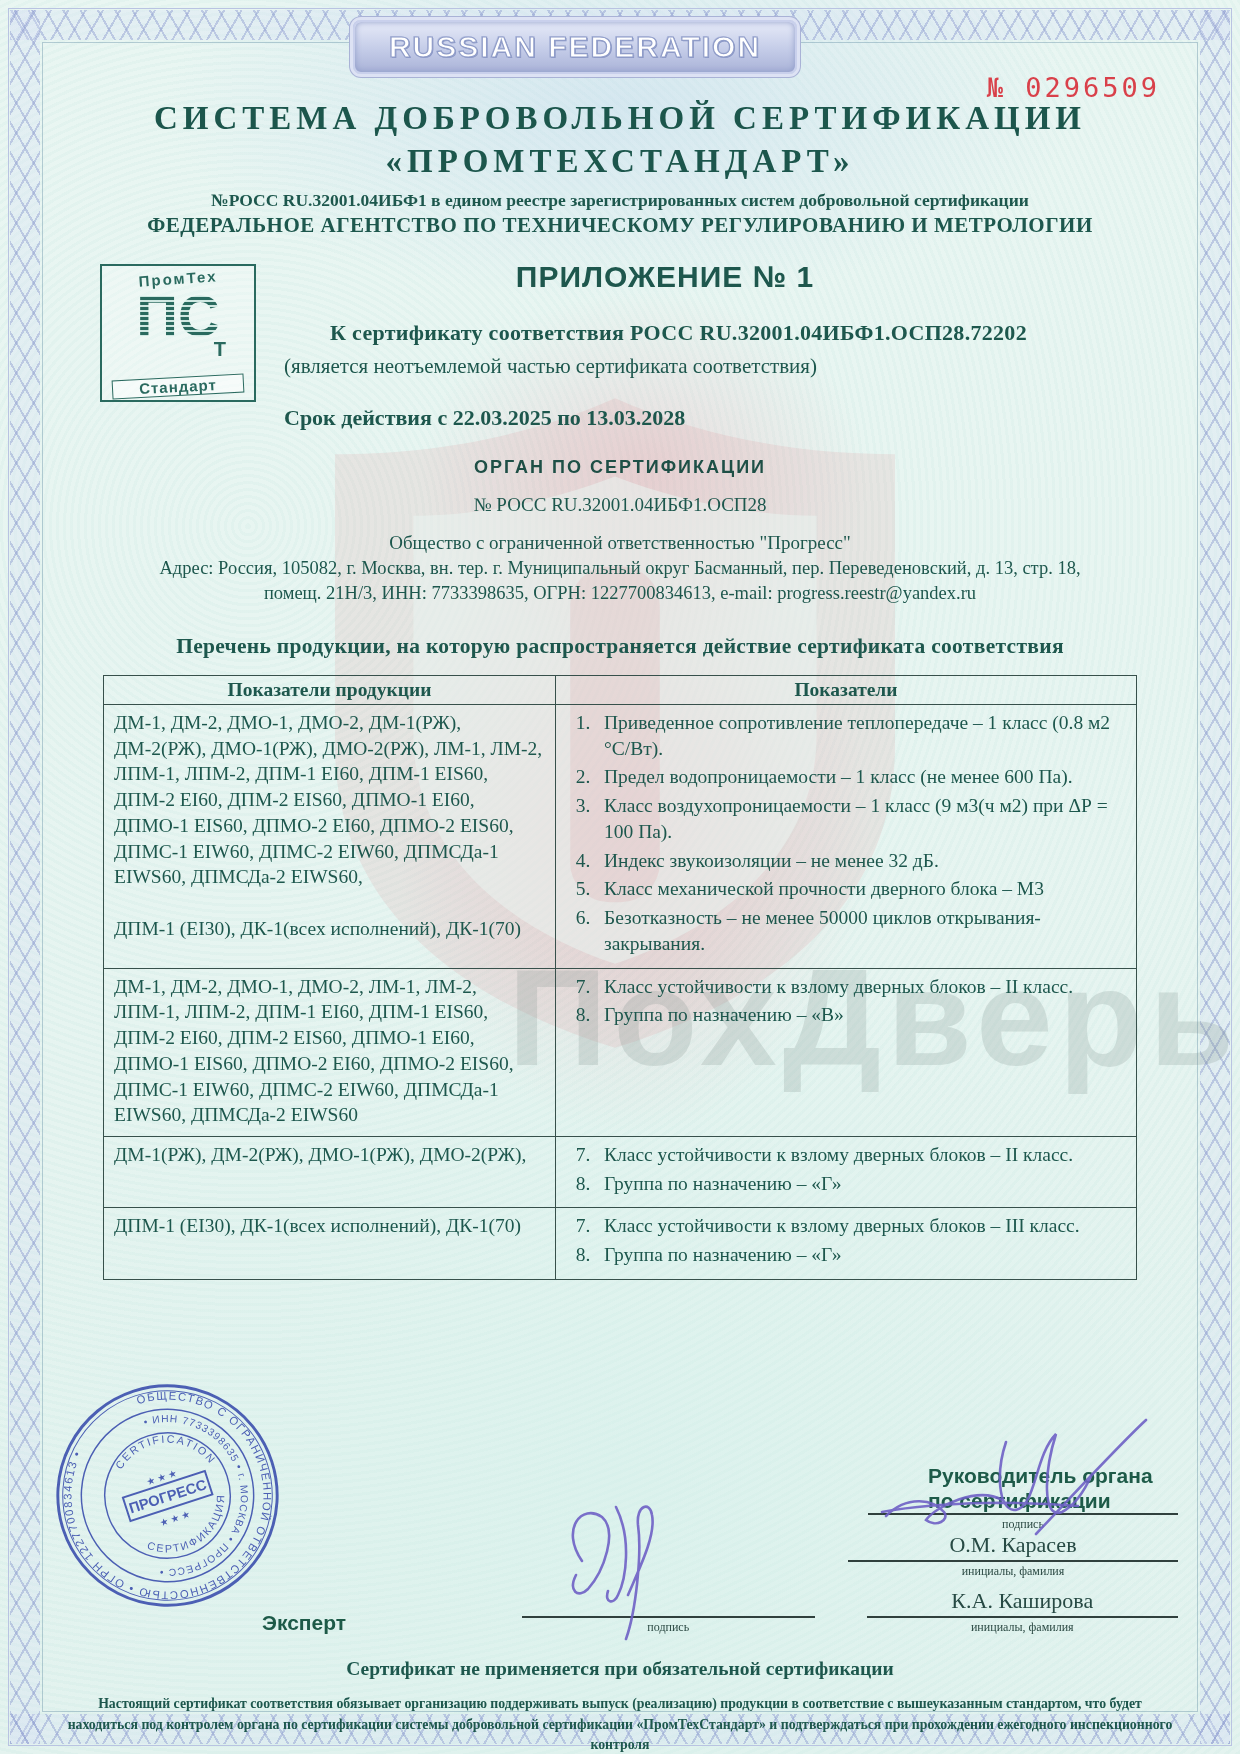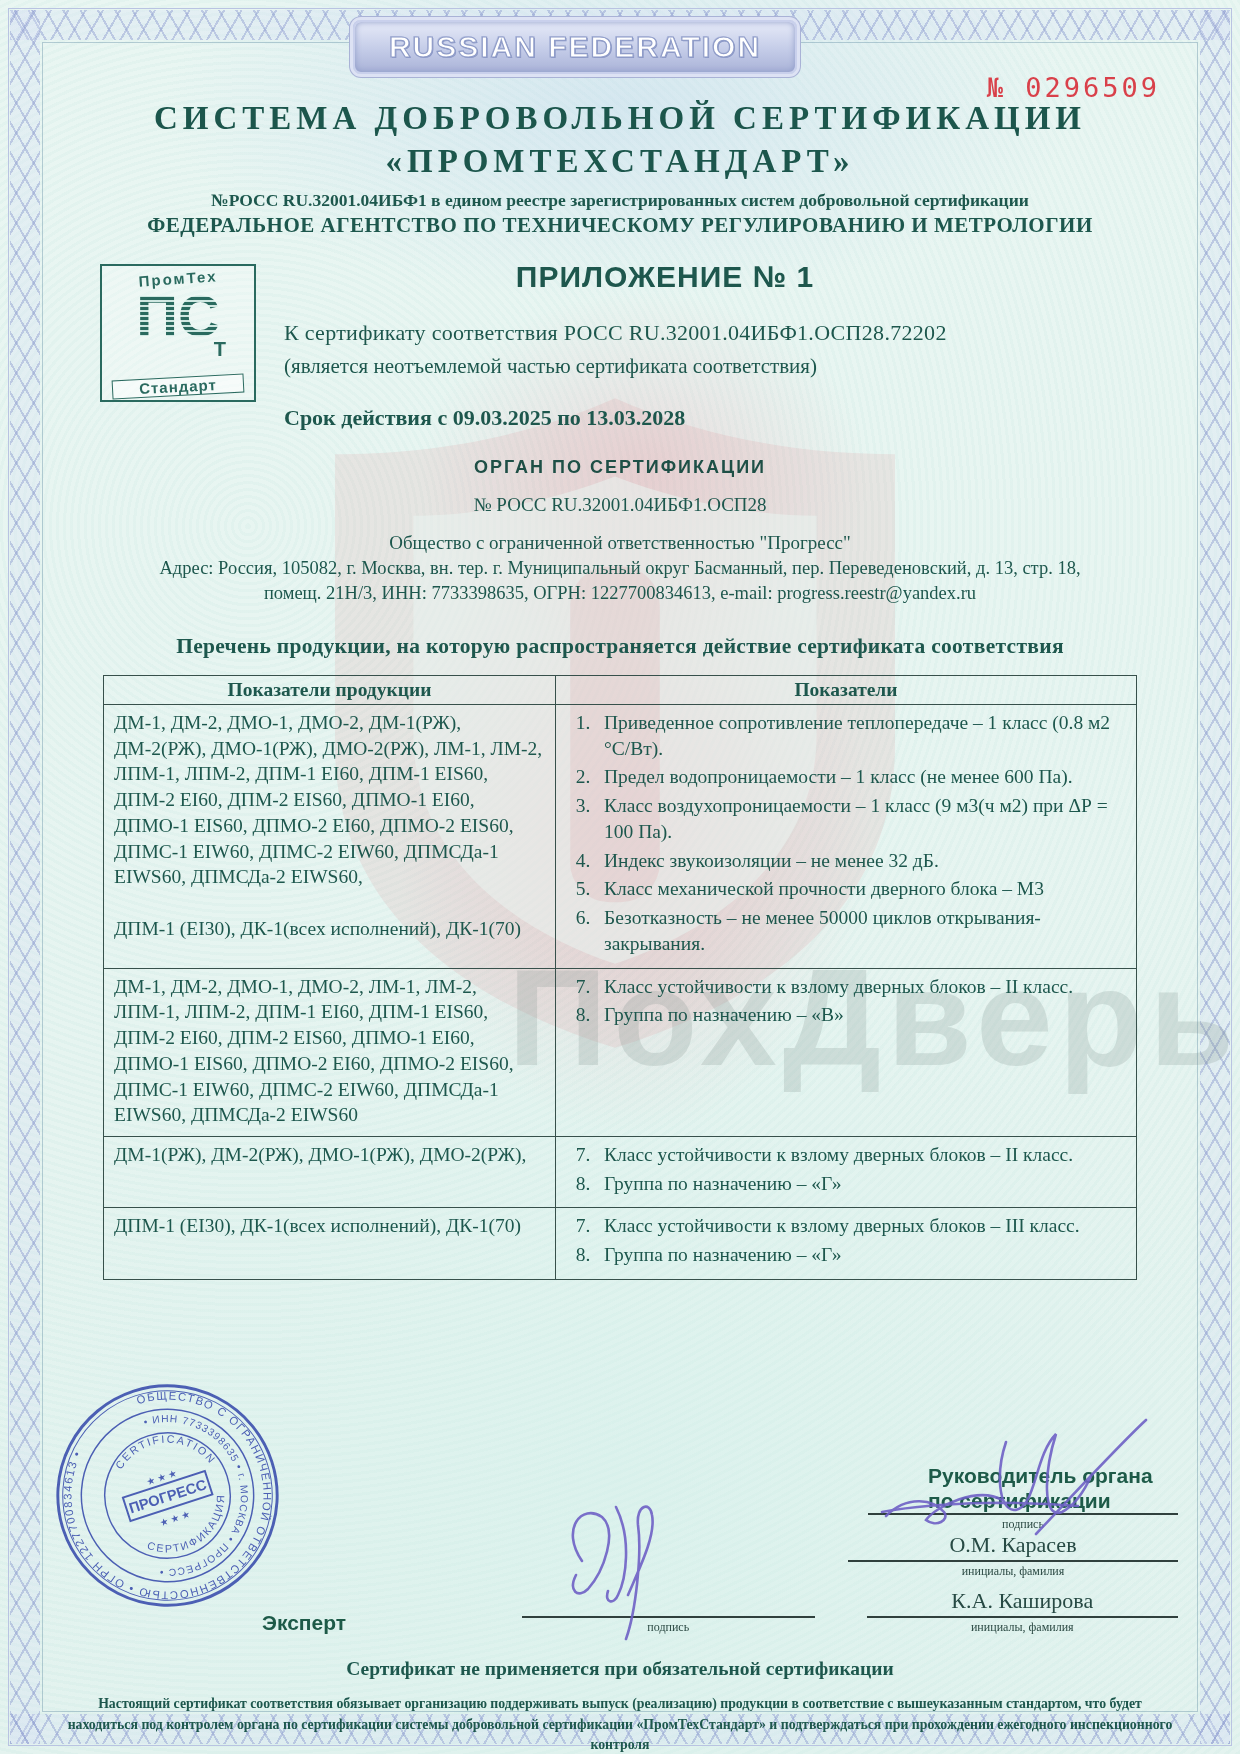"К сертификату соответствия РОСС" .certline1 { font-weight: normal -> bold; margin-left: none -> 46px }
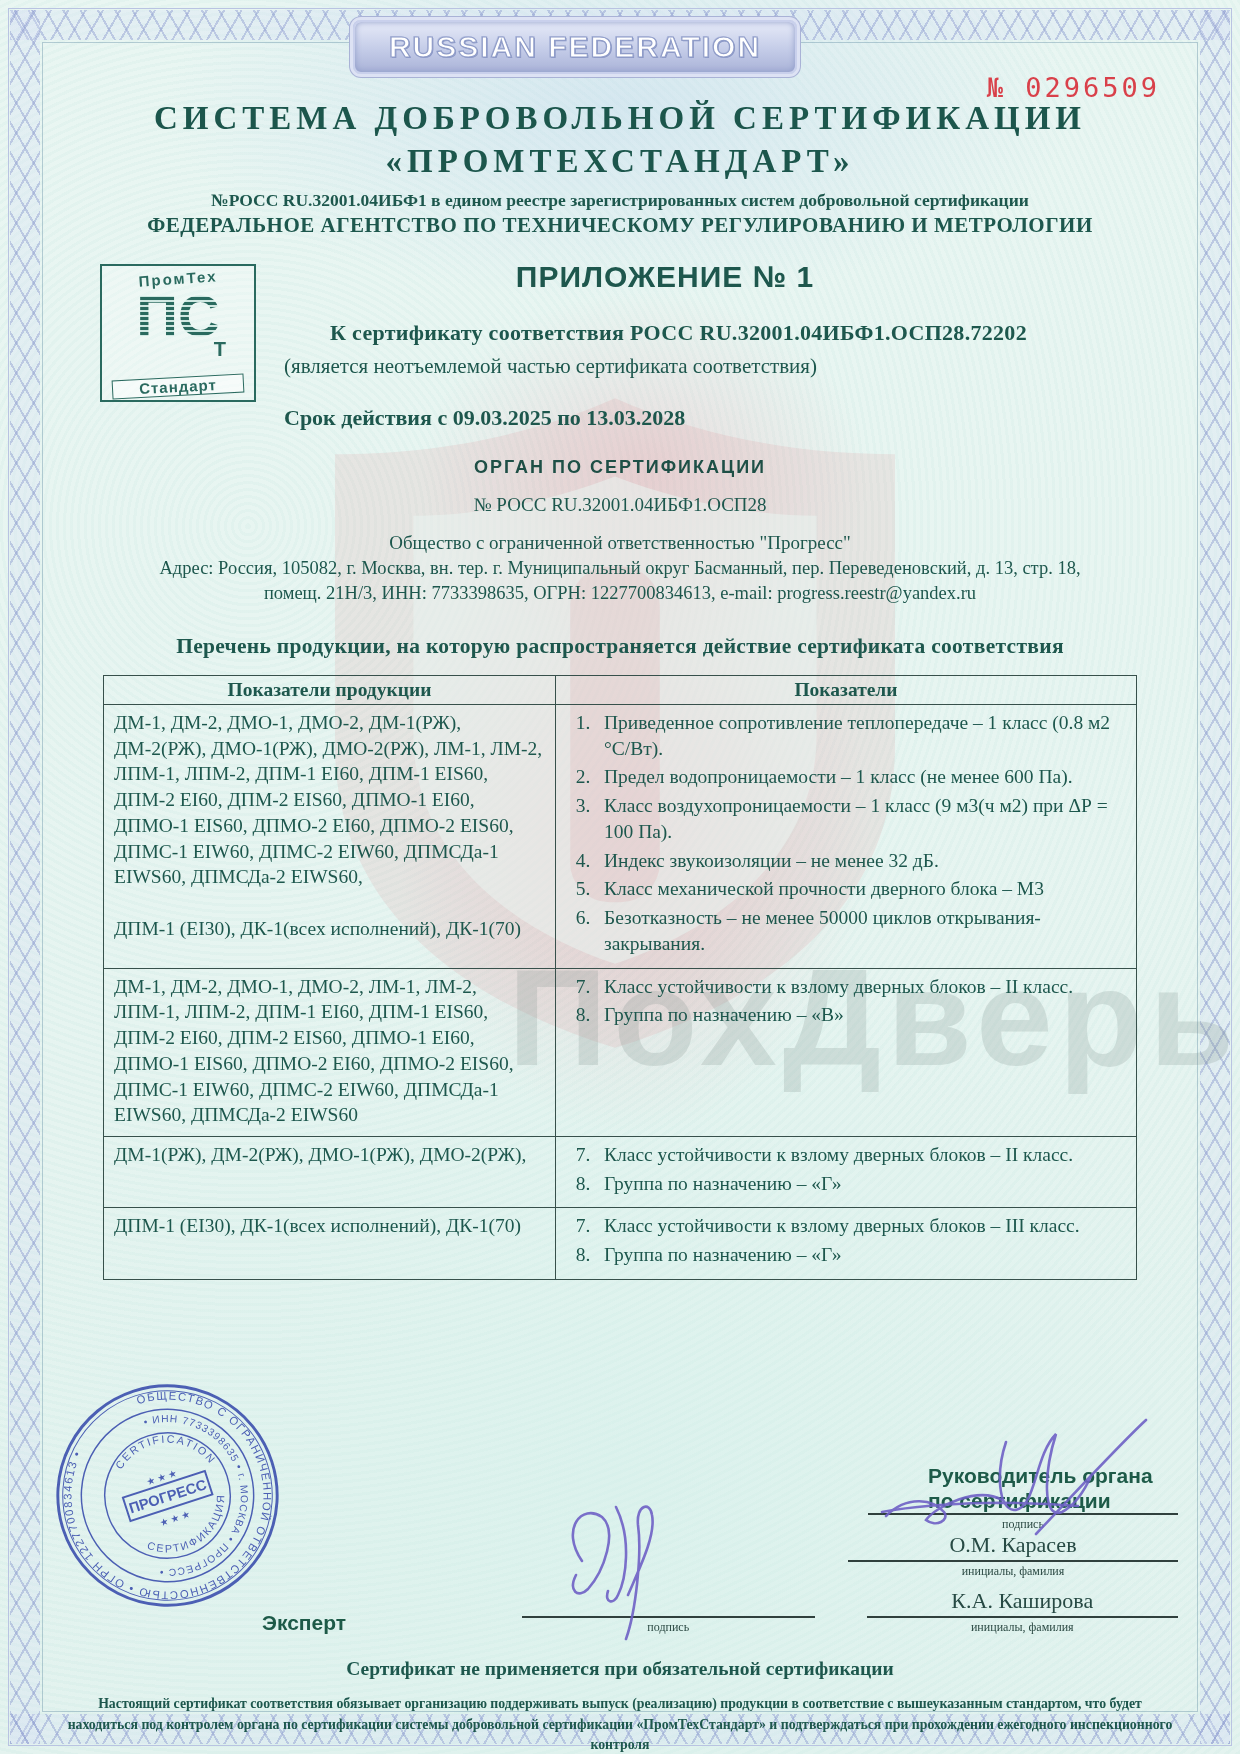"Срок действия с 09.03.2025 по" div.validity { text: 09.03.2025 -> 22.03.2025 }
